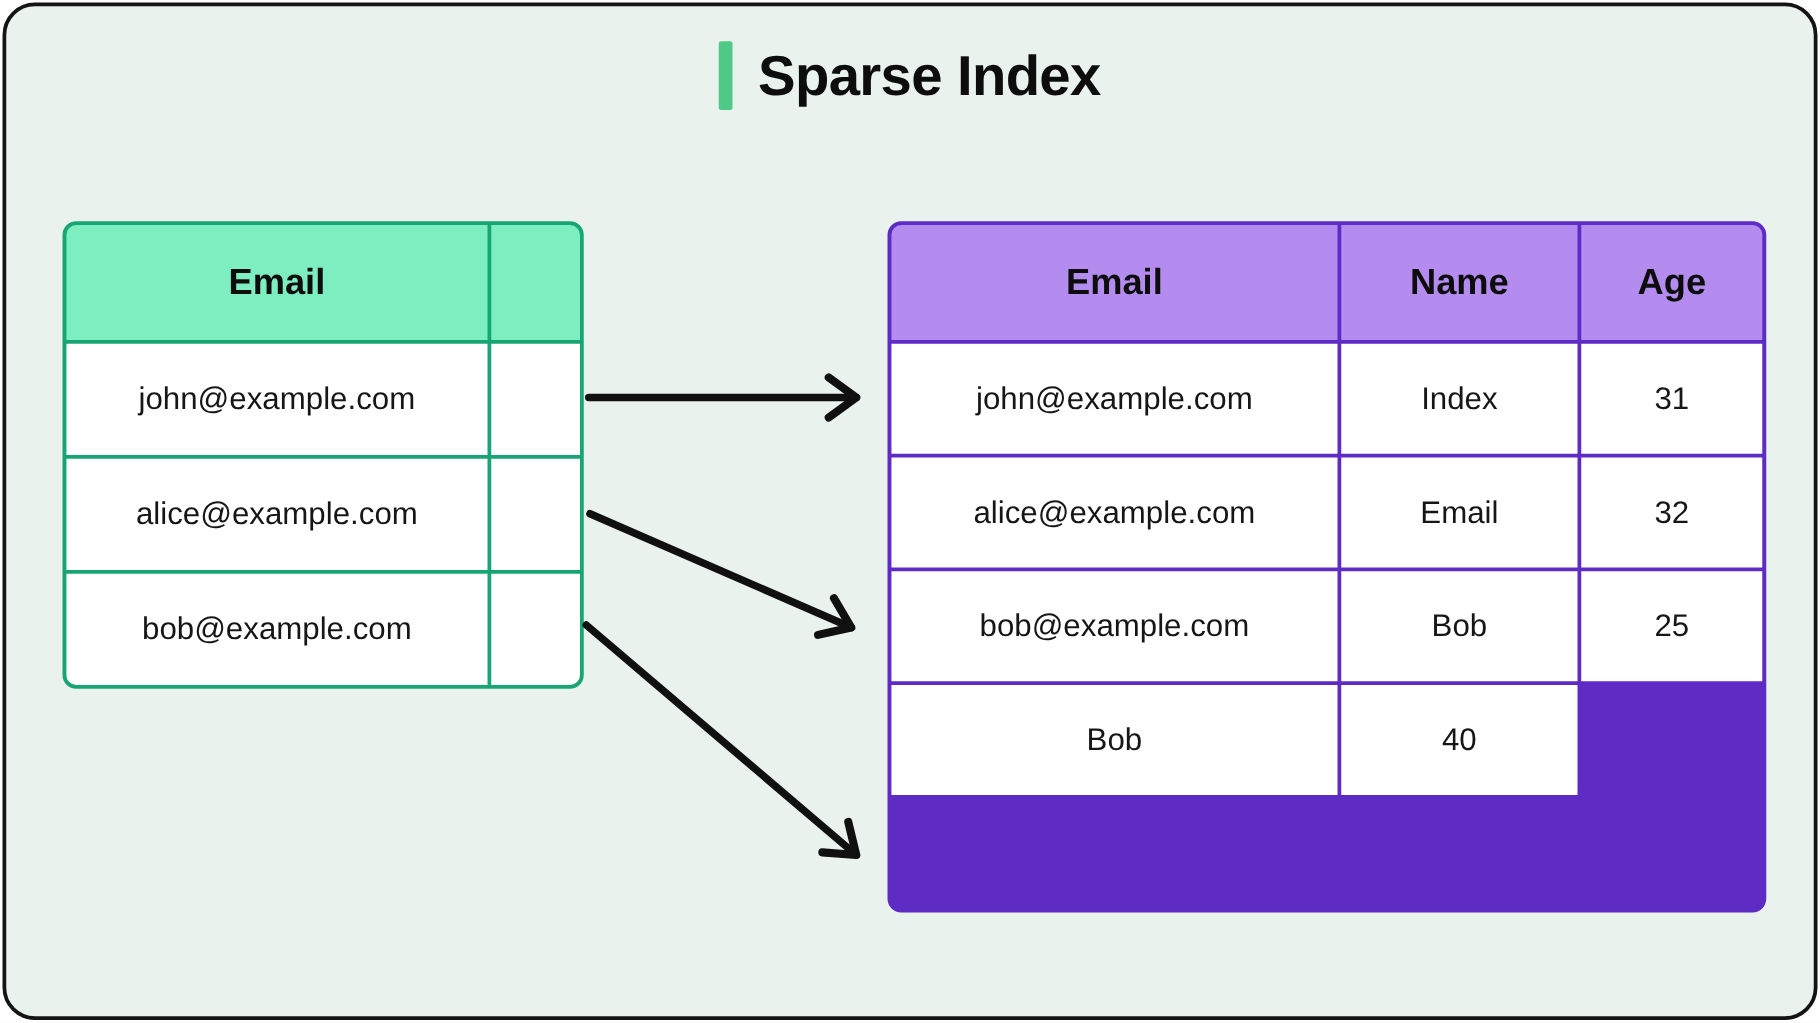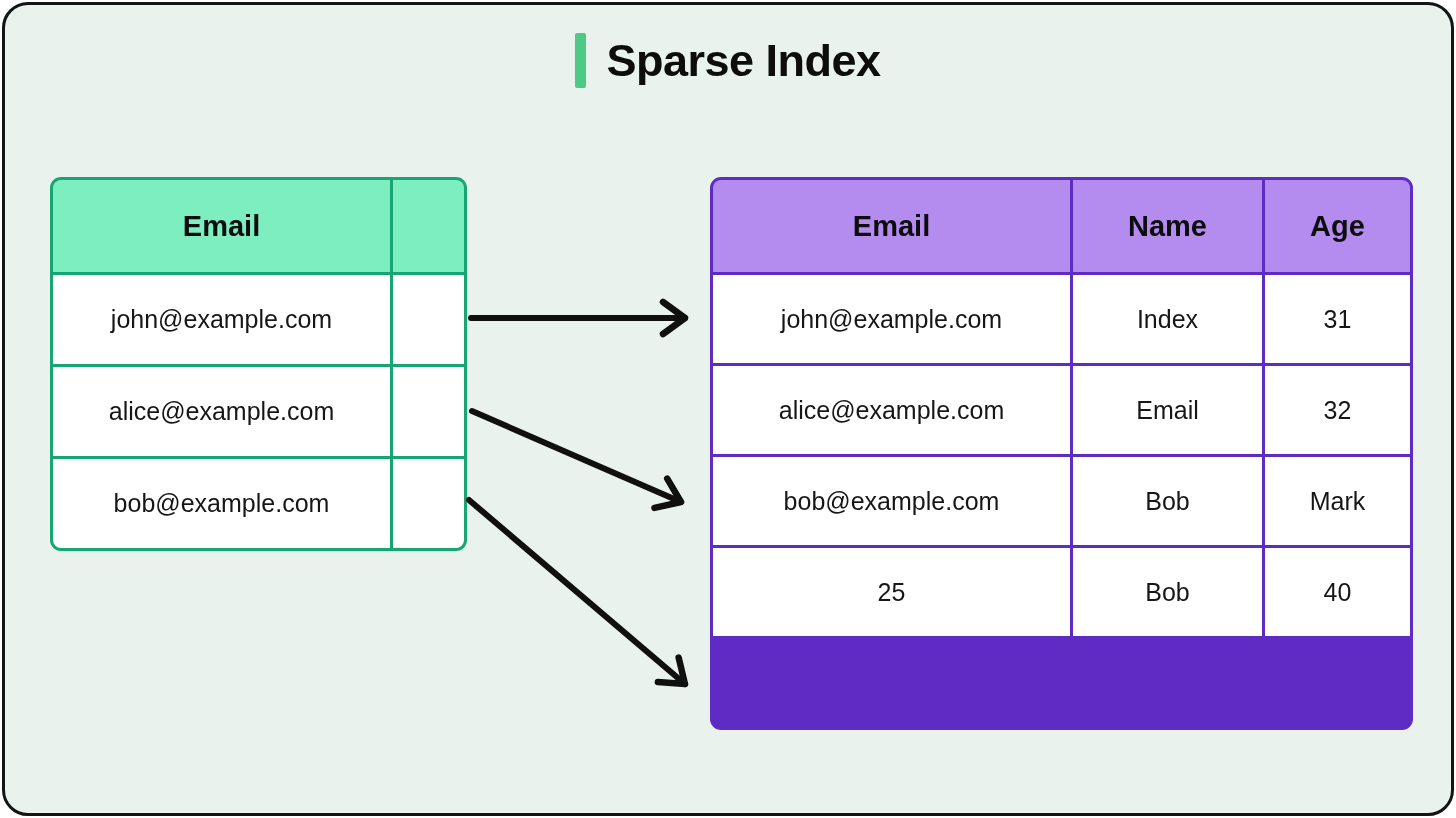"Mark" div.cell { html: <div>Mark</div> -> none }
